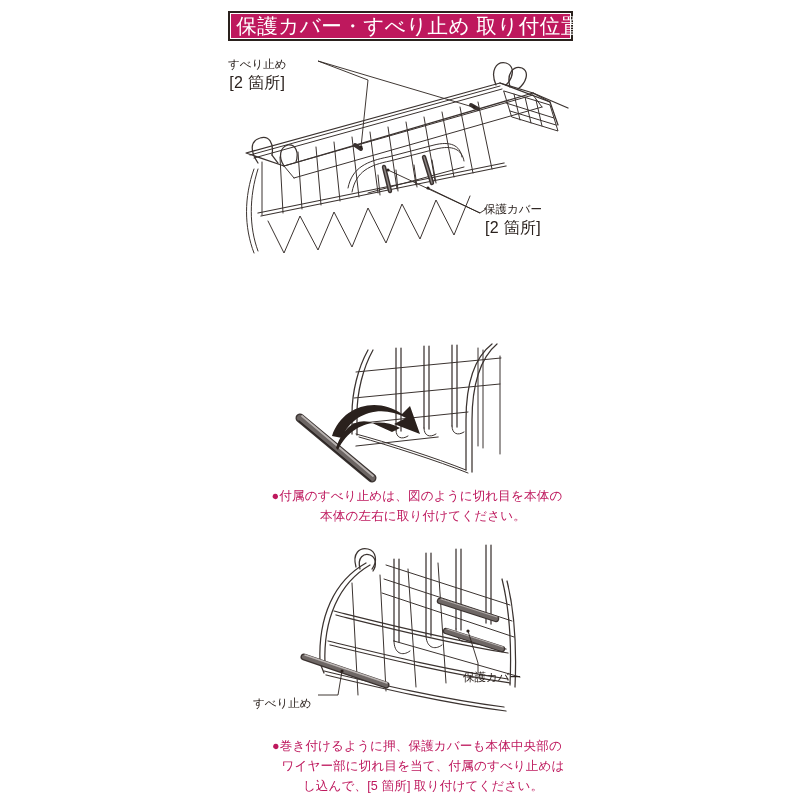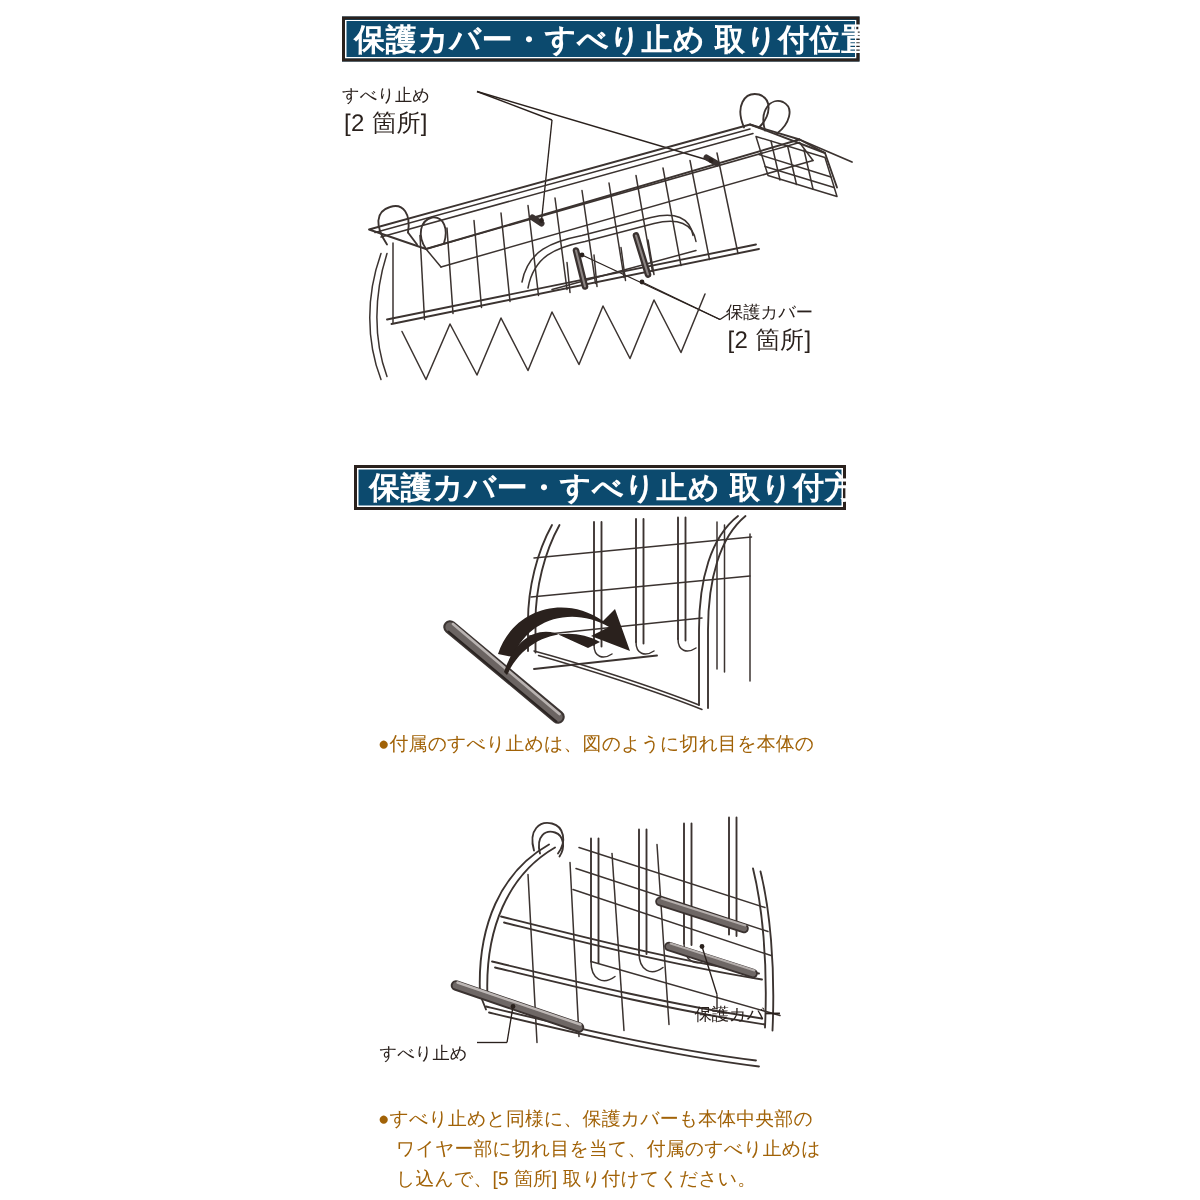"保護カバー・すべり止め 取り付位置" .banner { background: #0c4a6e -> #be185d; font-weight: bold -> normal }
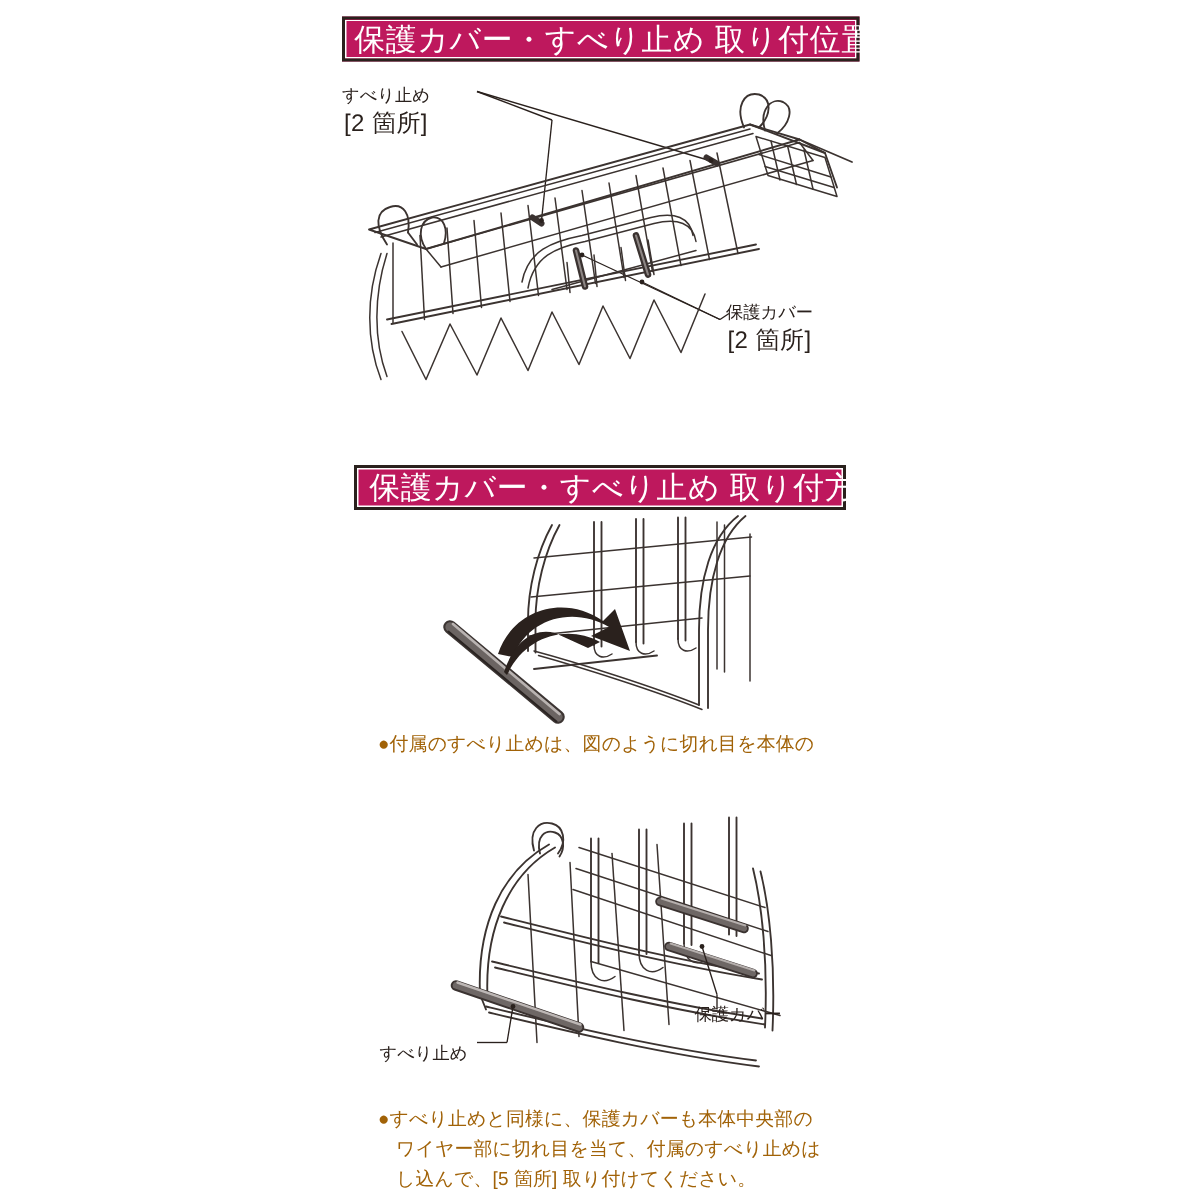"保護カバー・すべり止め 取り付方" div.banner { html: <div> <span>保護カバー・すべり止め 取り付方</span> </div> -> none }
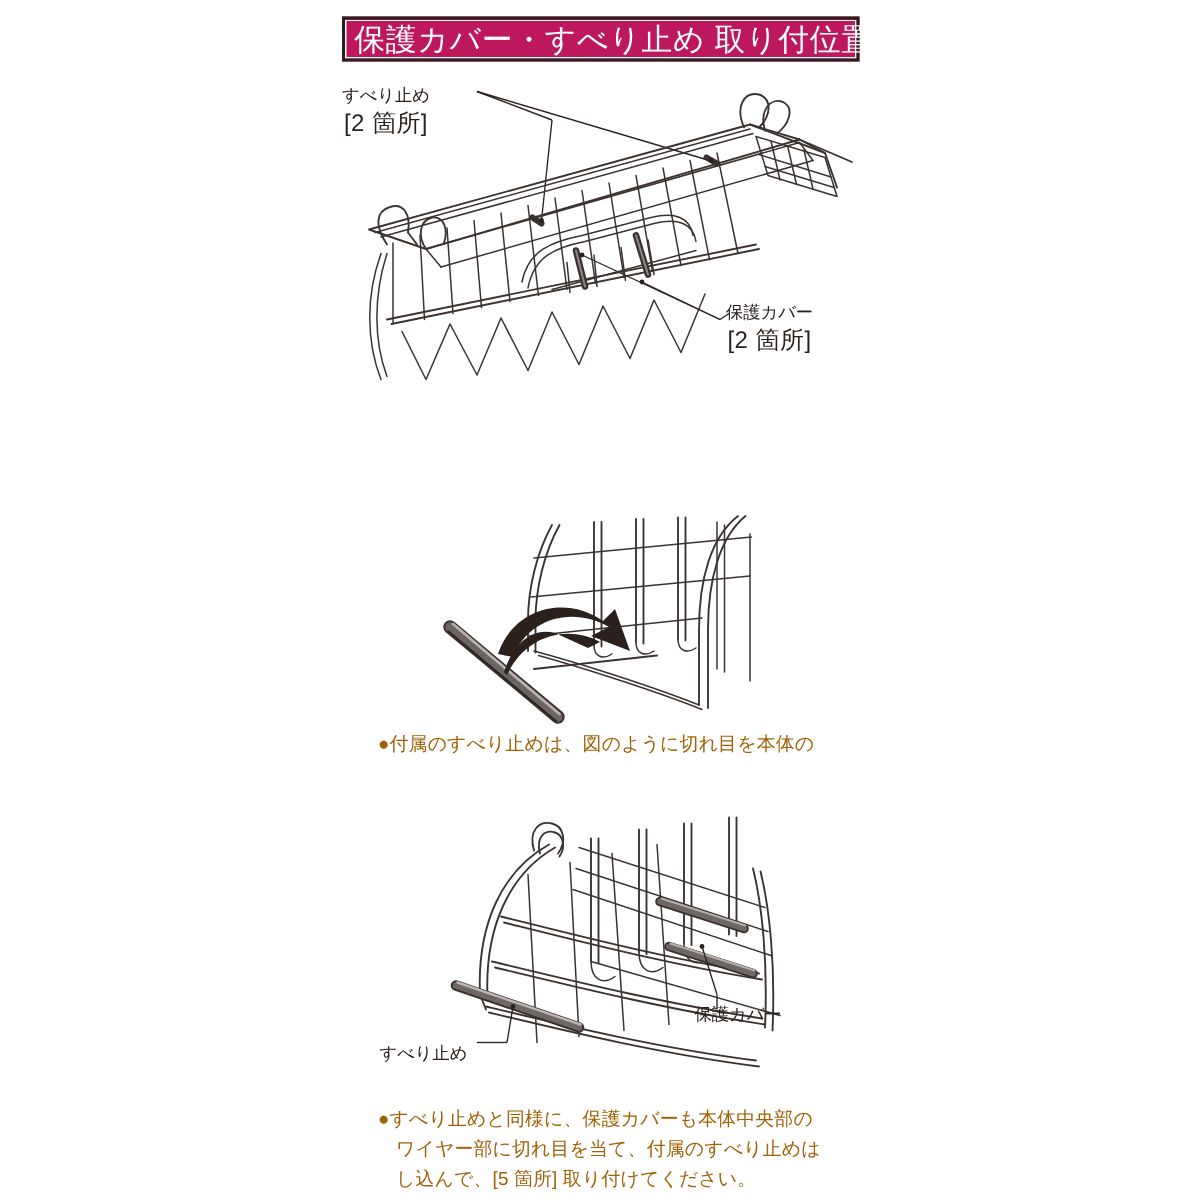"●付属のすべり止めは、図のように切れ目を本体の" .para { color: #a16207 -> #be185d; text-align: left -> center }
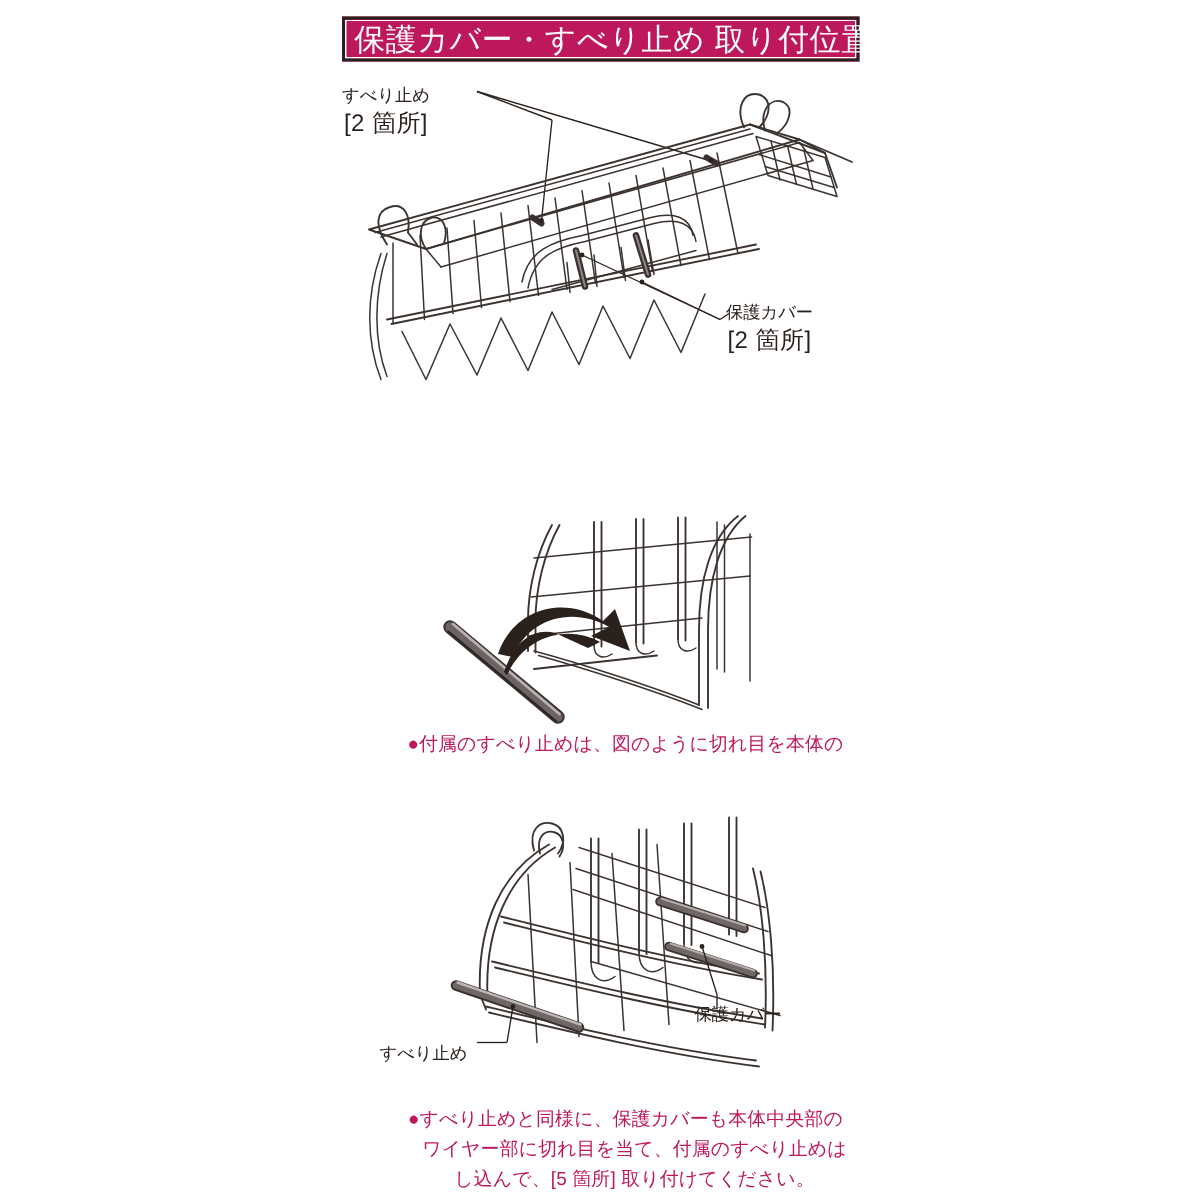"本体の左右に取り付けてください。" span.cont { html: none -> <span>本体の左右に取り付けてください。</span> }
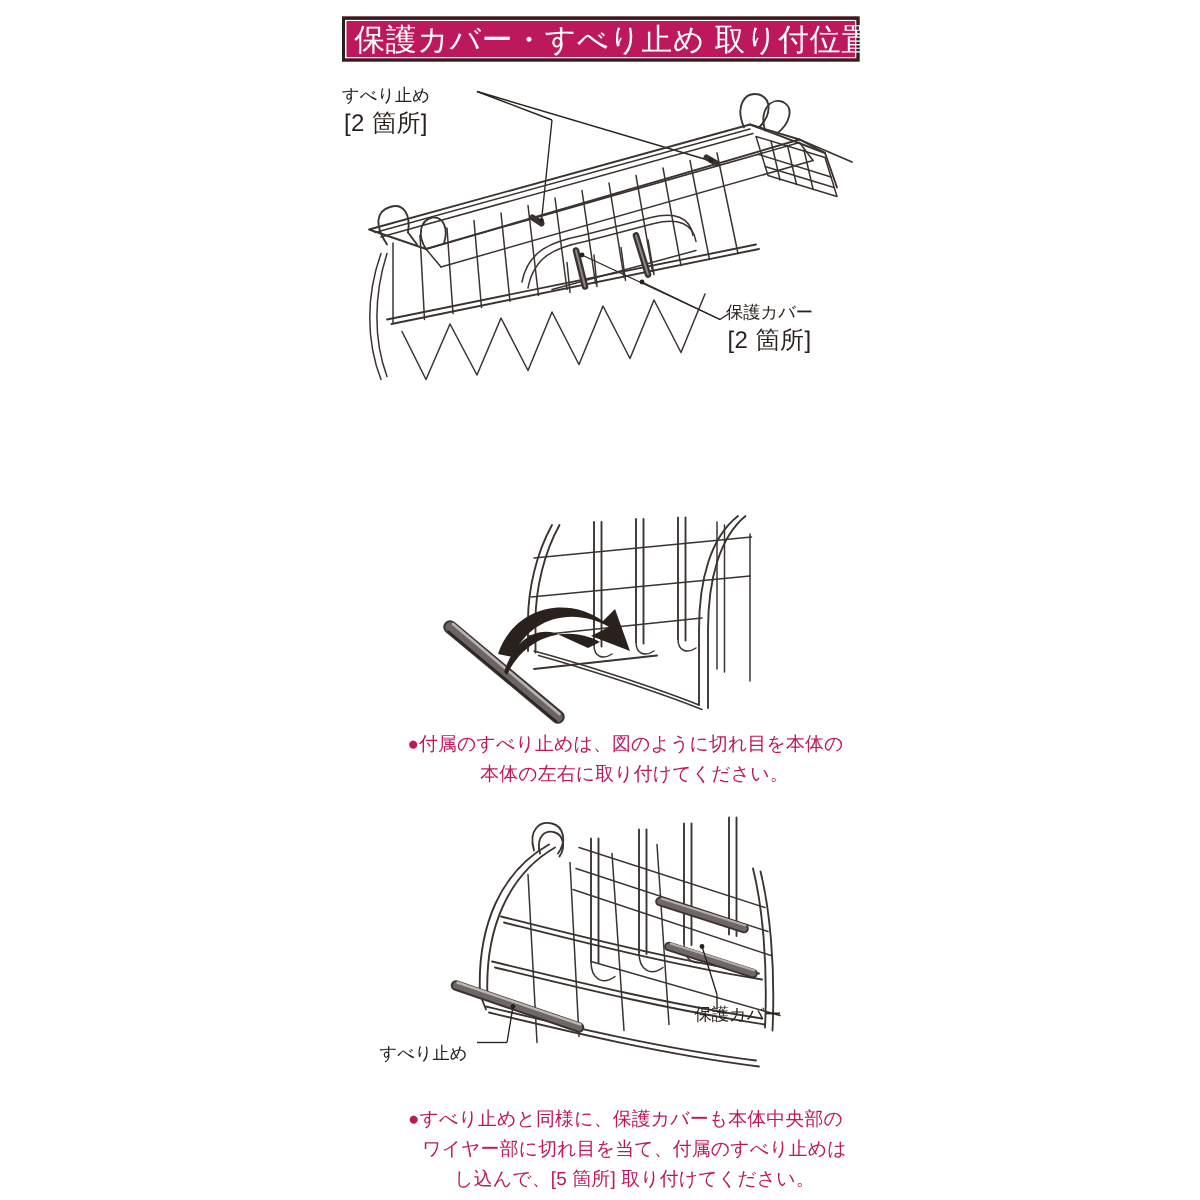"●すべり止めと同様に、保護カバーも本体中央部の" span.bullet-line { text: すべり止めと同様に -> 巻き付けるように押 }
